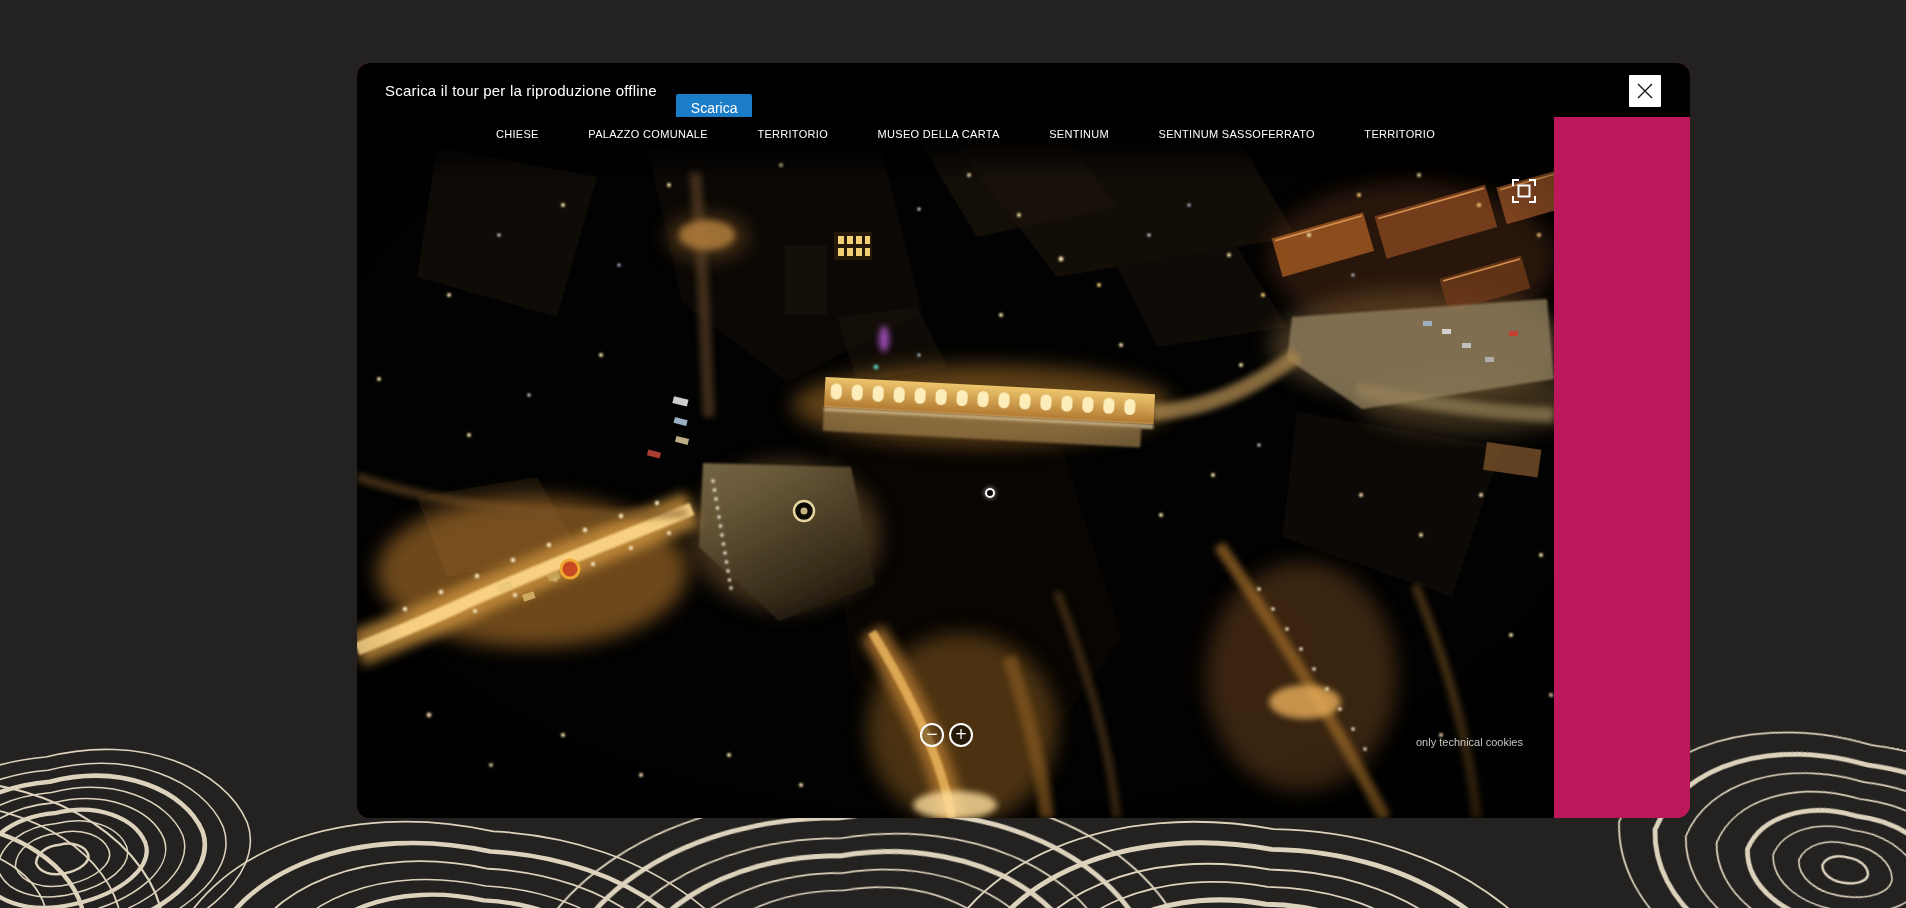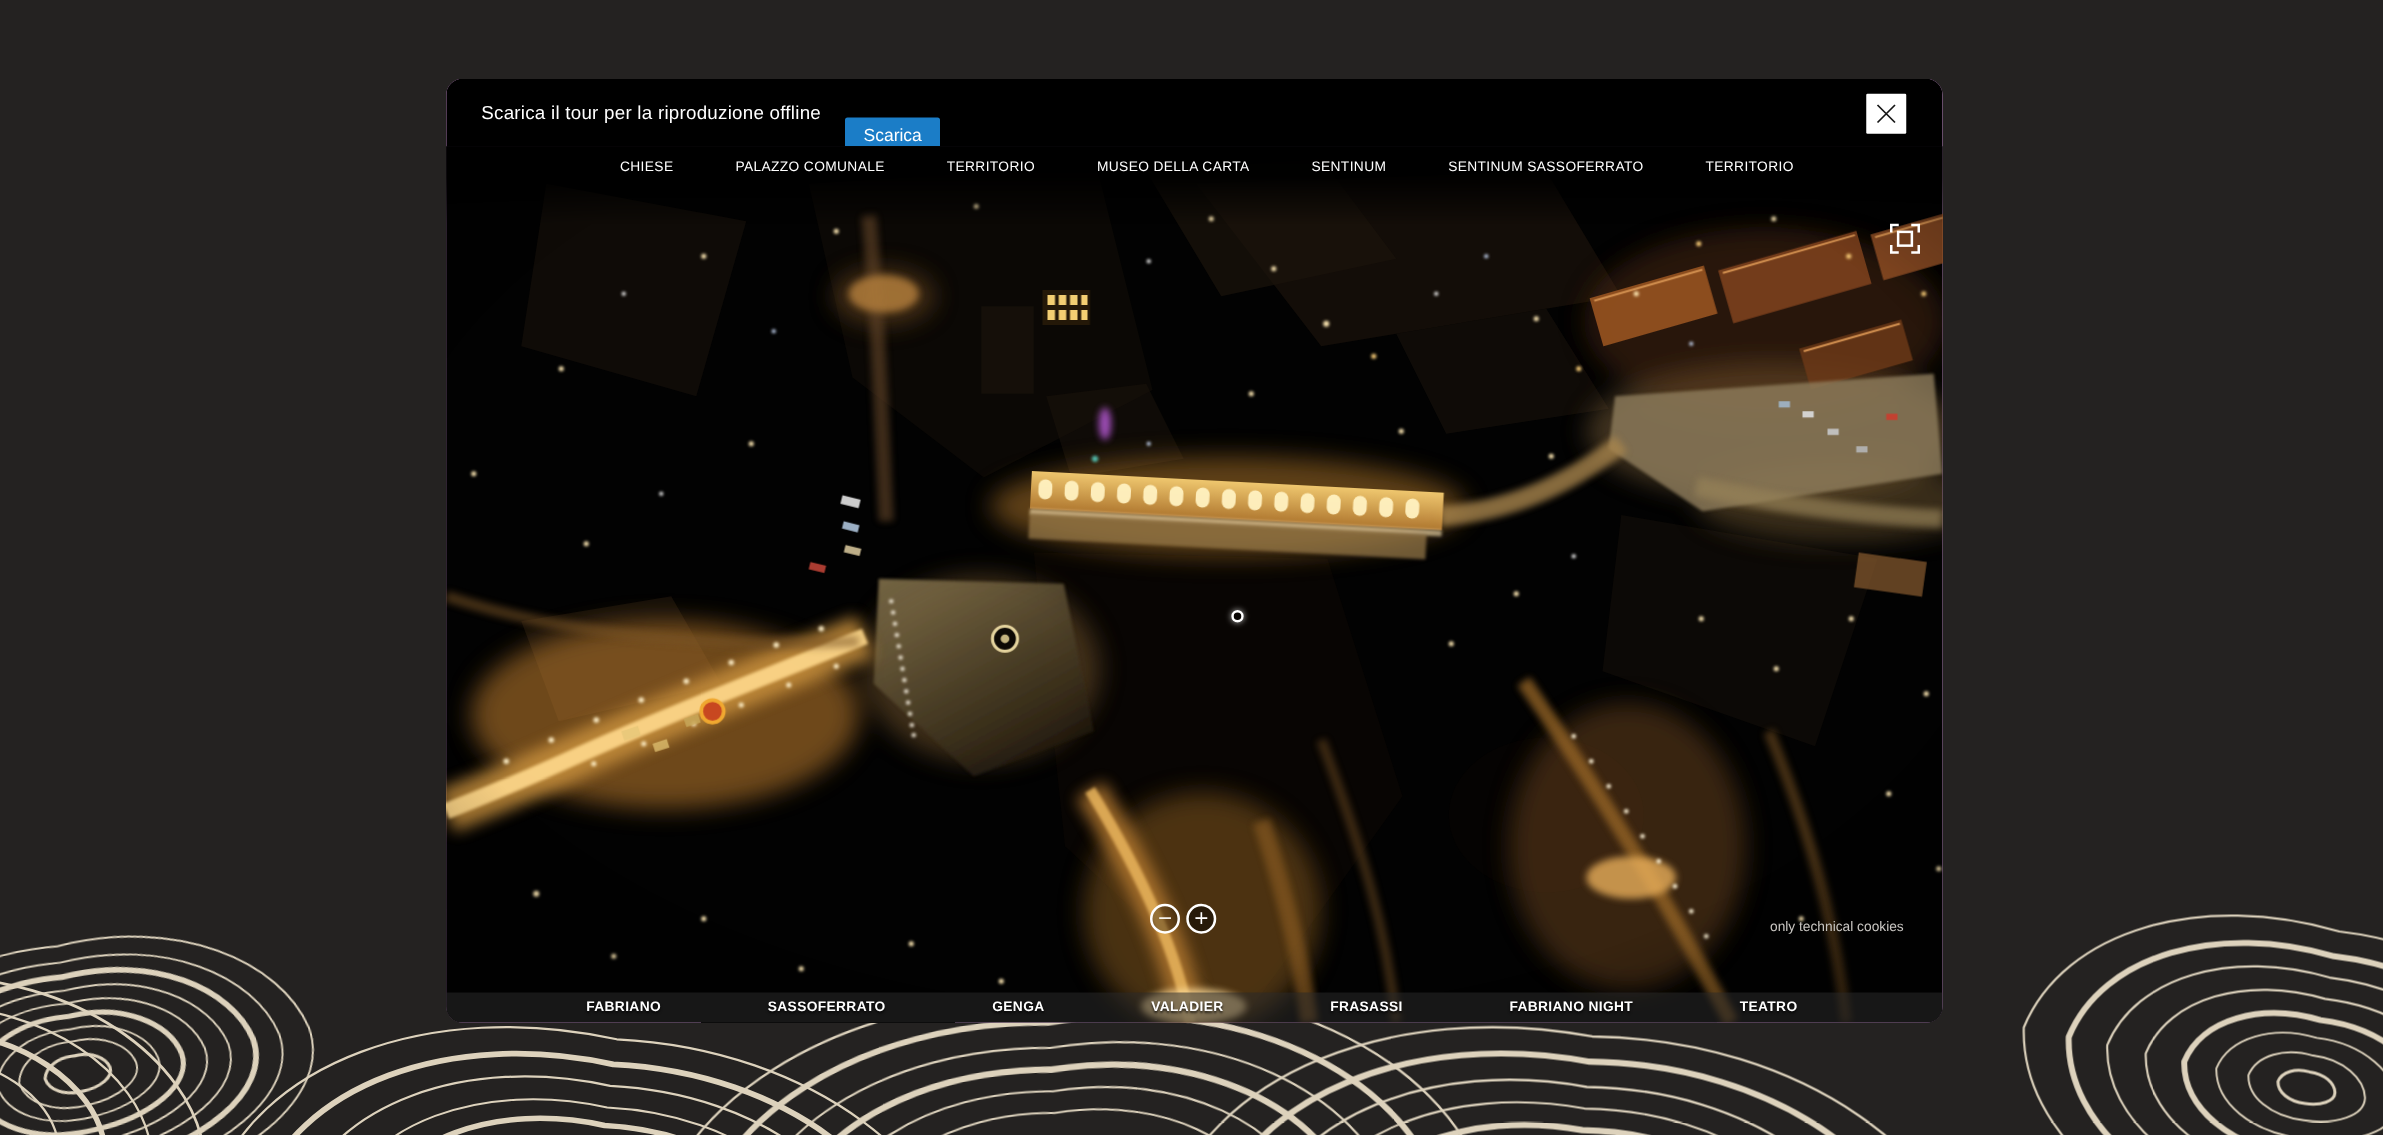"Scarica il tour per la" .modal { background: #f0abfc -> #be185d; width: 1197px -> 1333px }
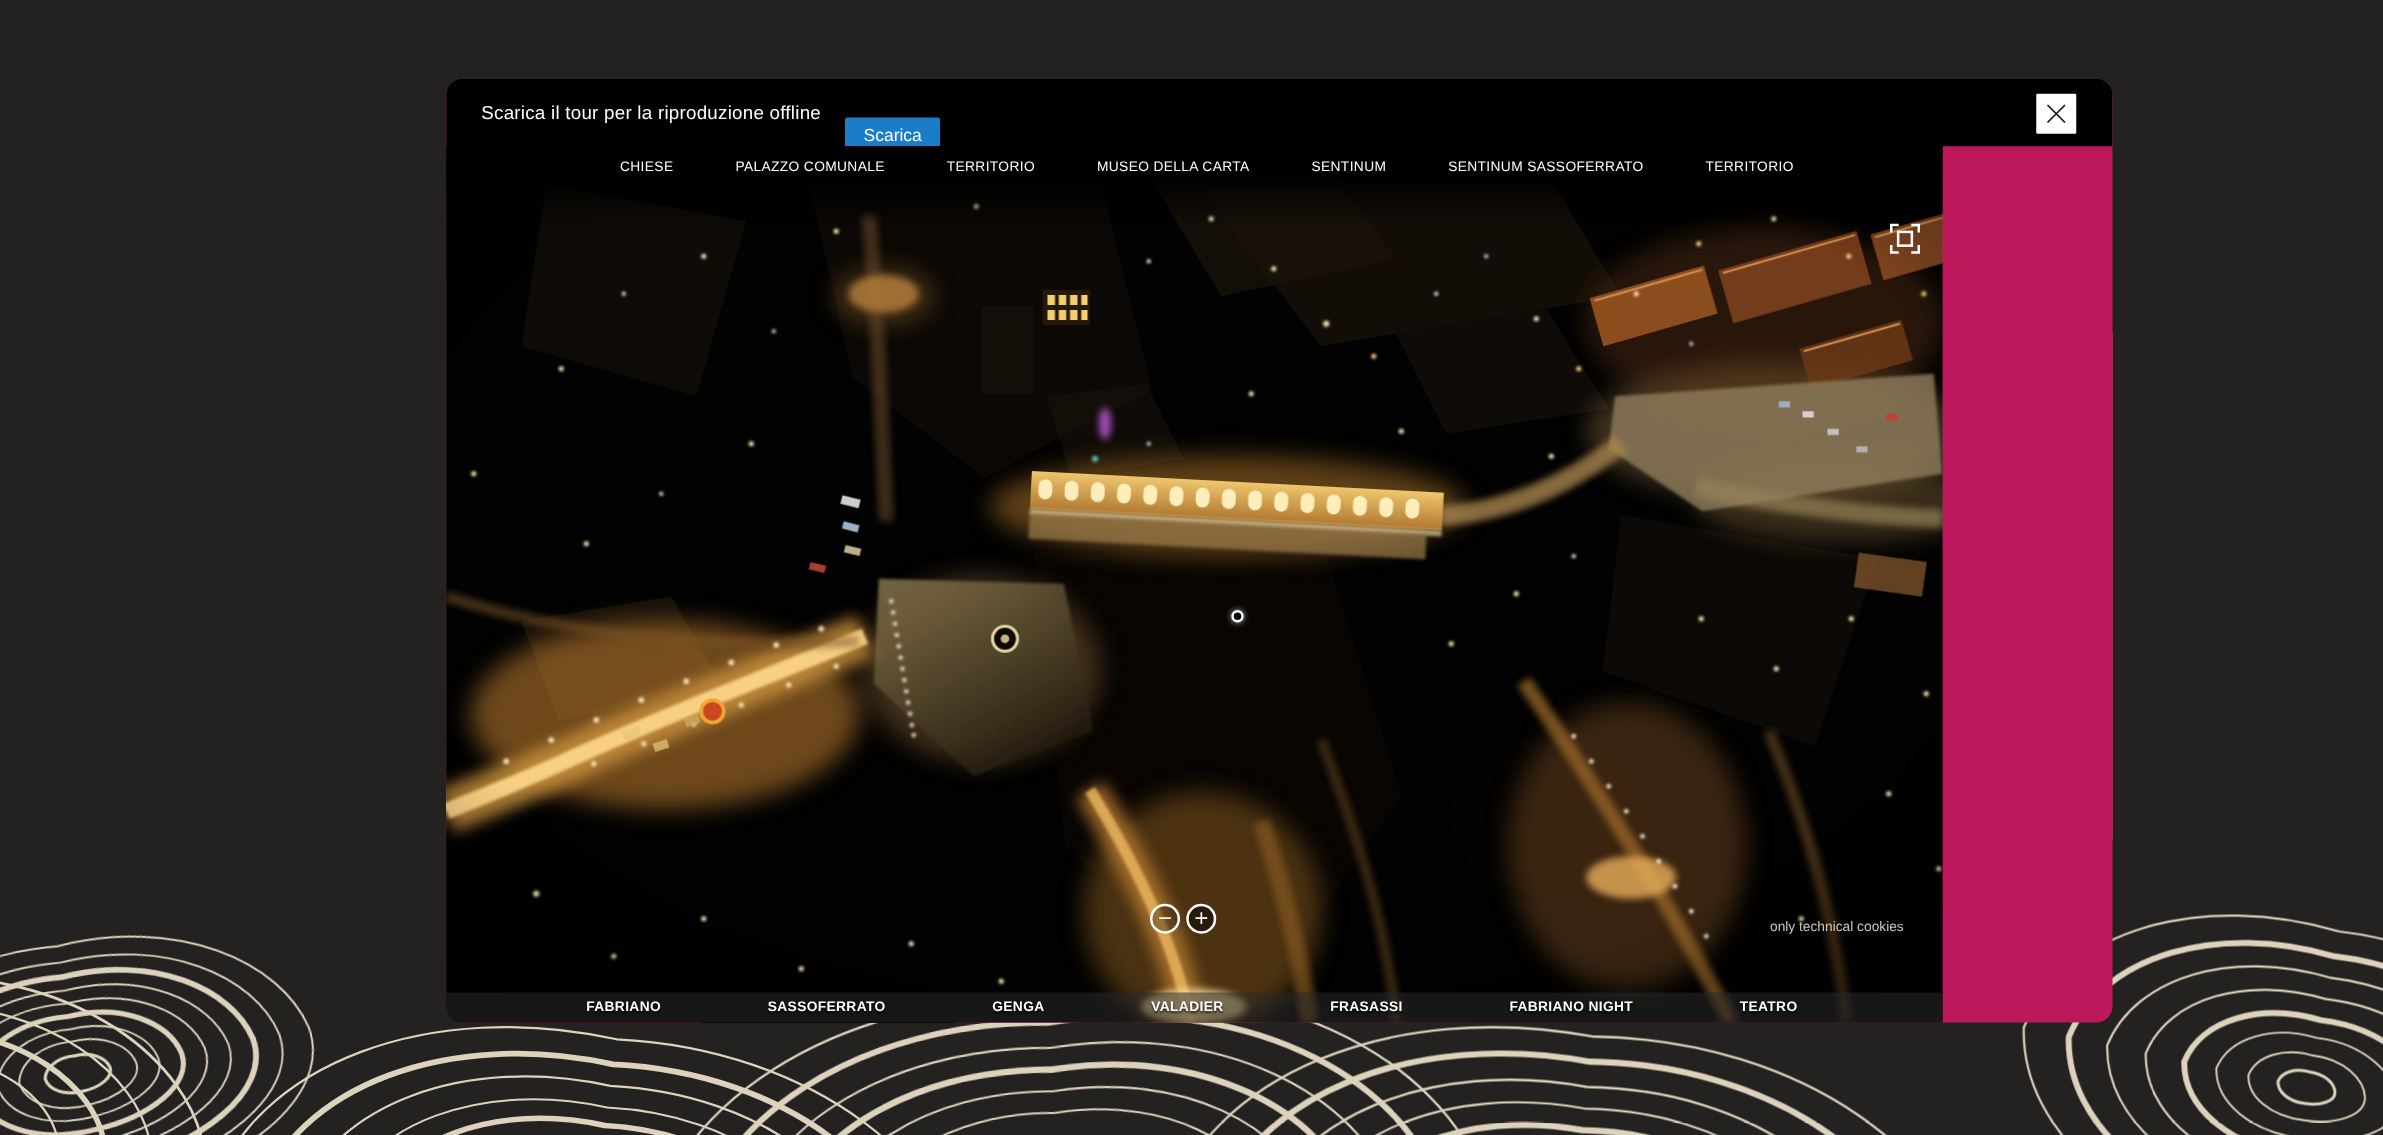"FABRIANO" nav.bottomnav { html: <nav> <span>FABRIANO</span> <span>SASSOFERRATO</span> <span>GENGA</span> <span>VALADIER</span> <span>FRASASSI</span> <span>FABRIANO NIGHT</span> <span>TEATRO</span> </nav> -> none }
